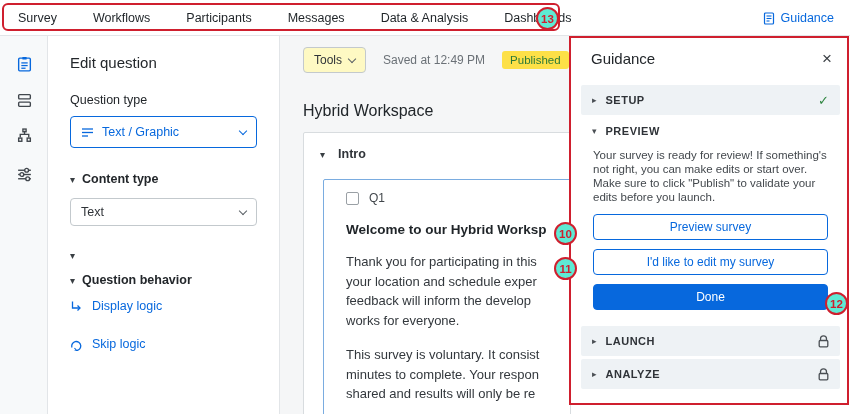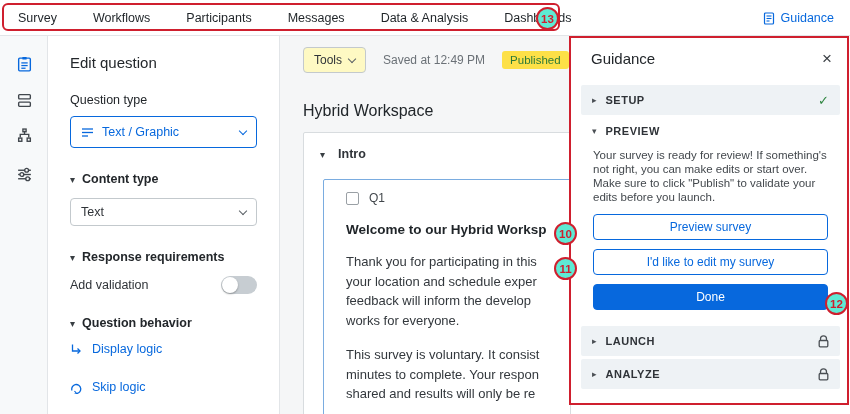"Response requirements" span { html: <span>Response requirements</span> -> none }
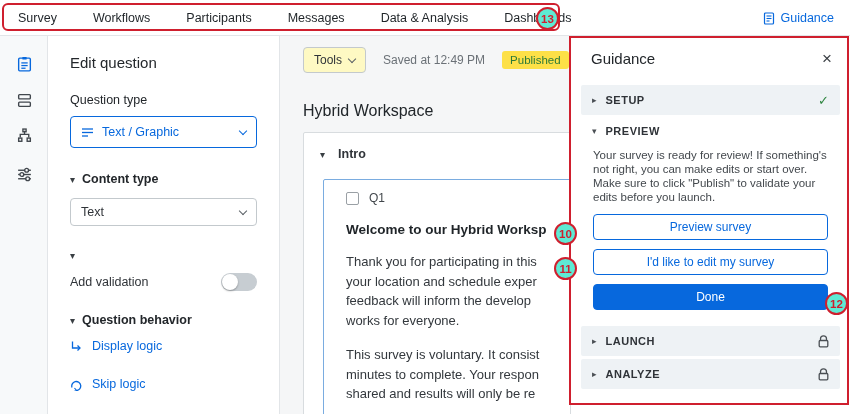"Add validation" div.lp-row { html: <div> <span>Add validation</span> <span> <span></span> </span> </div> -> none }
